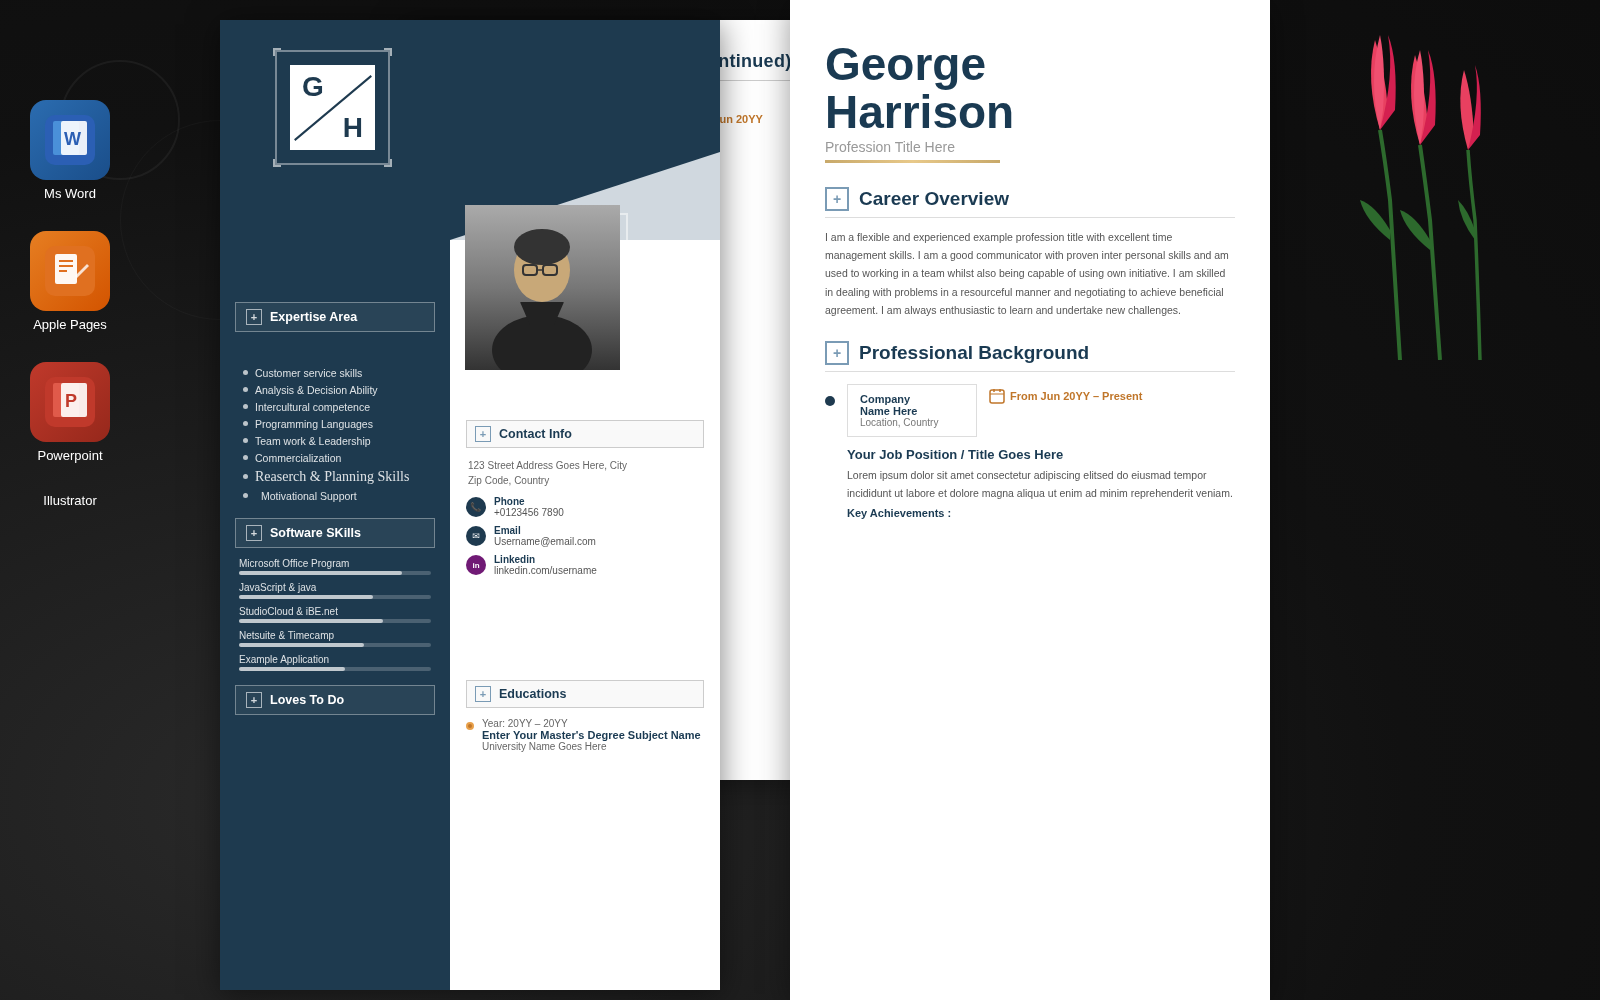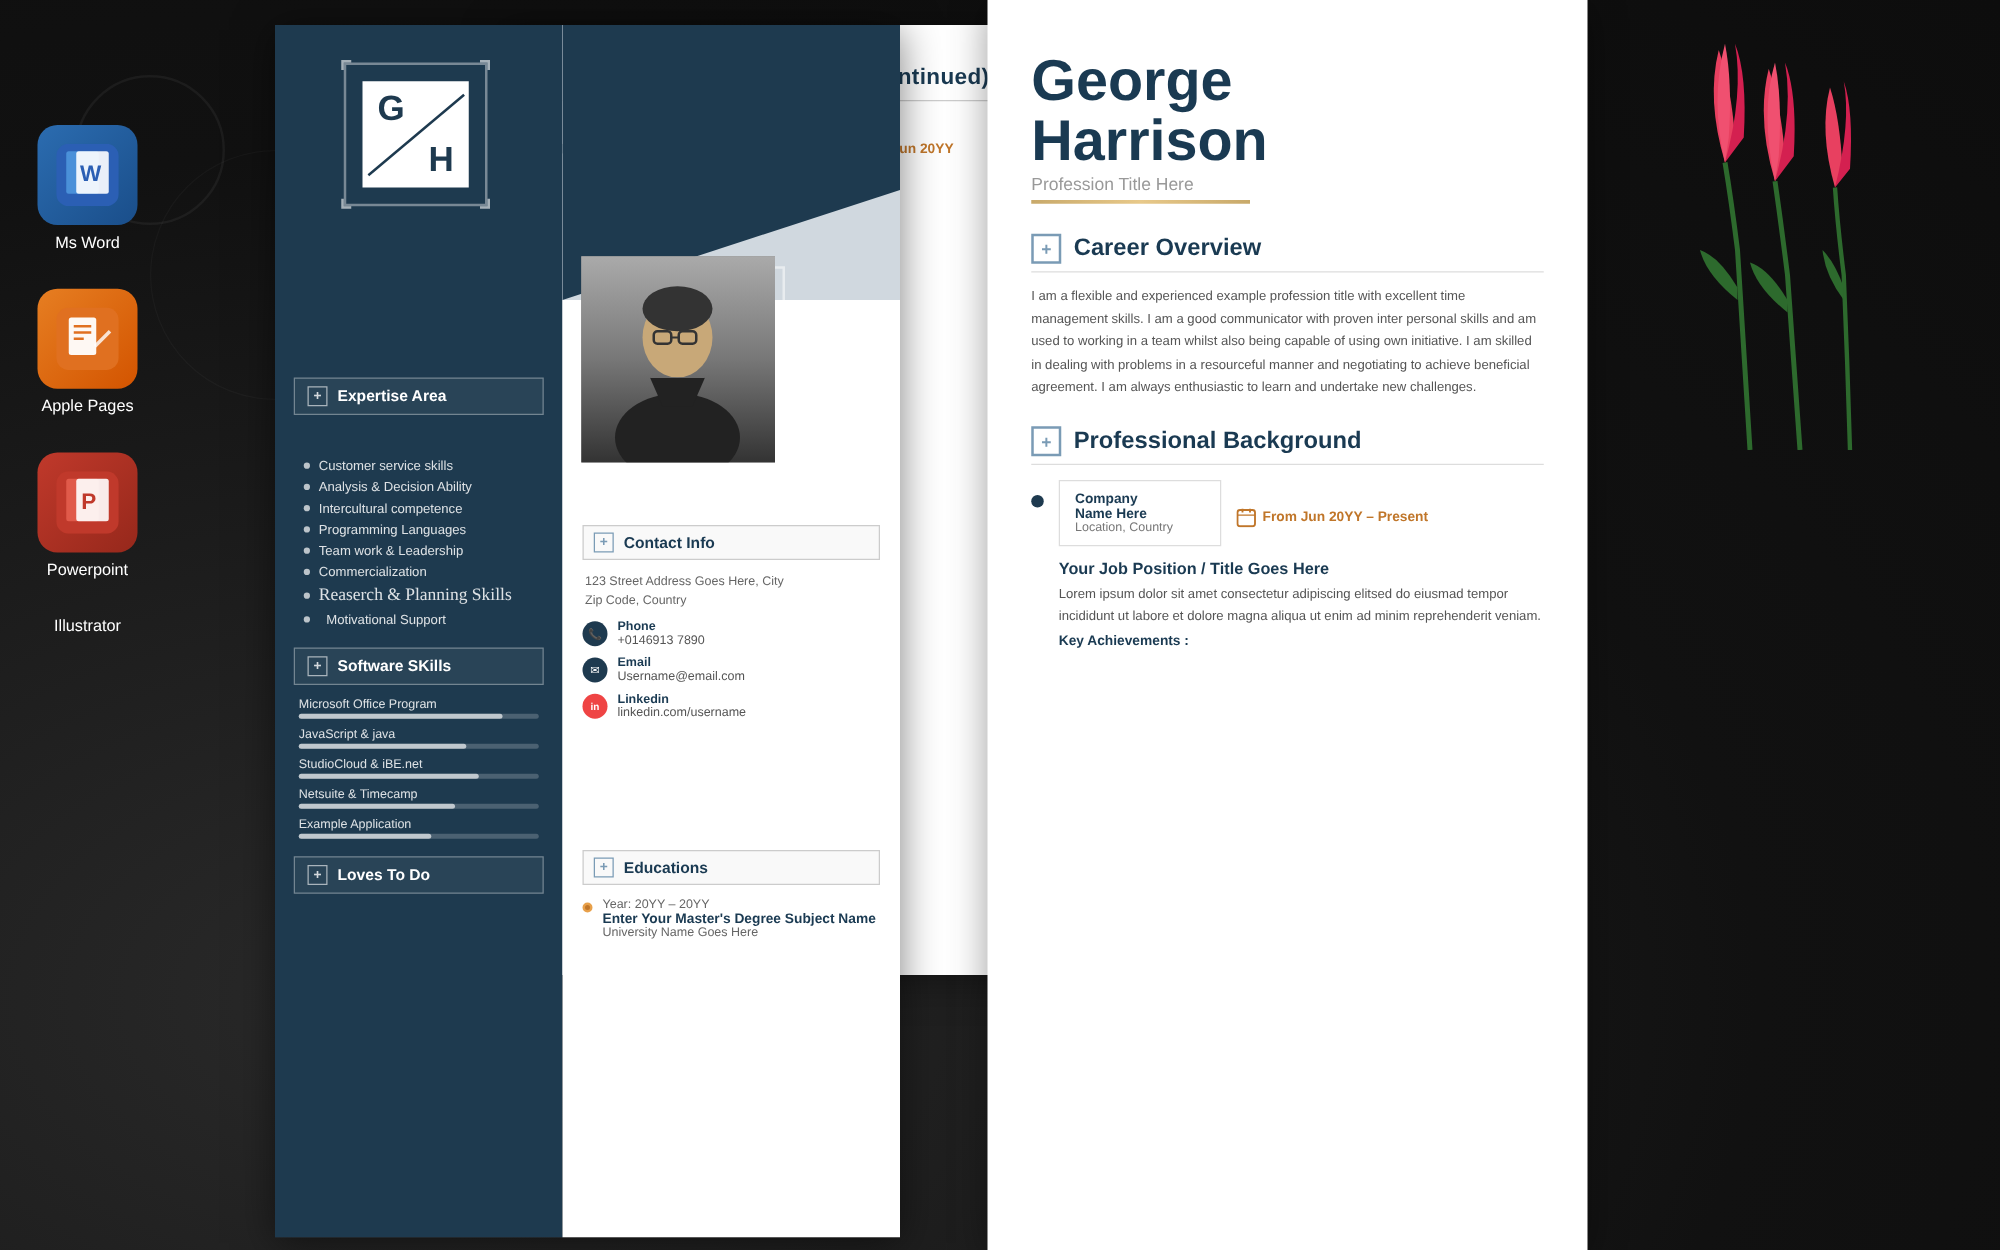"From Jun 20YY – Present" div { margin-top: 22px -> 4px }
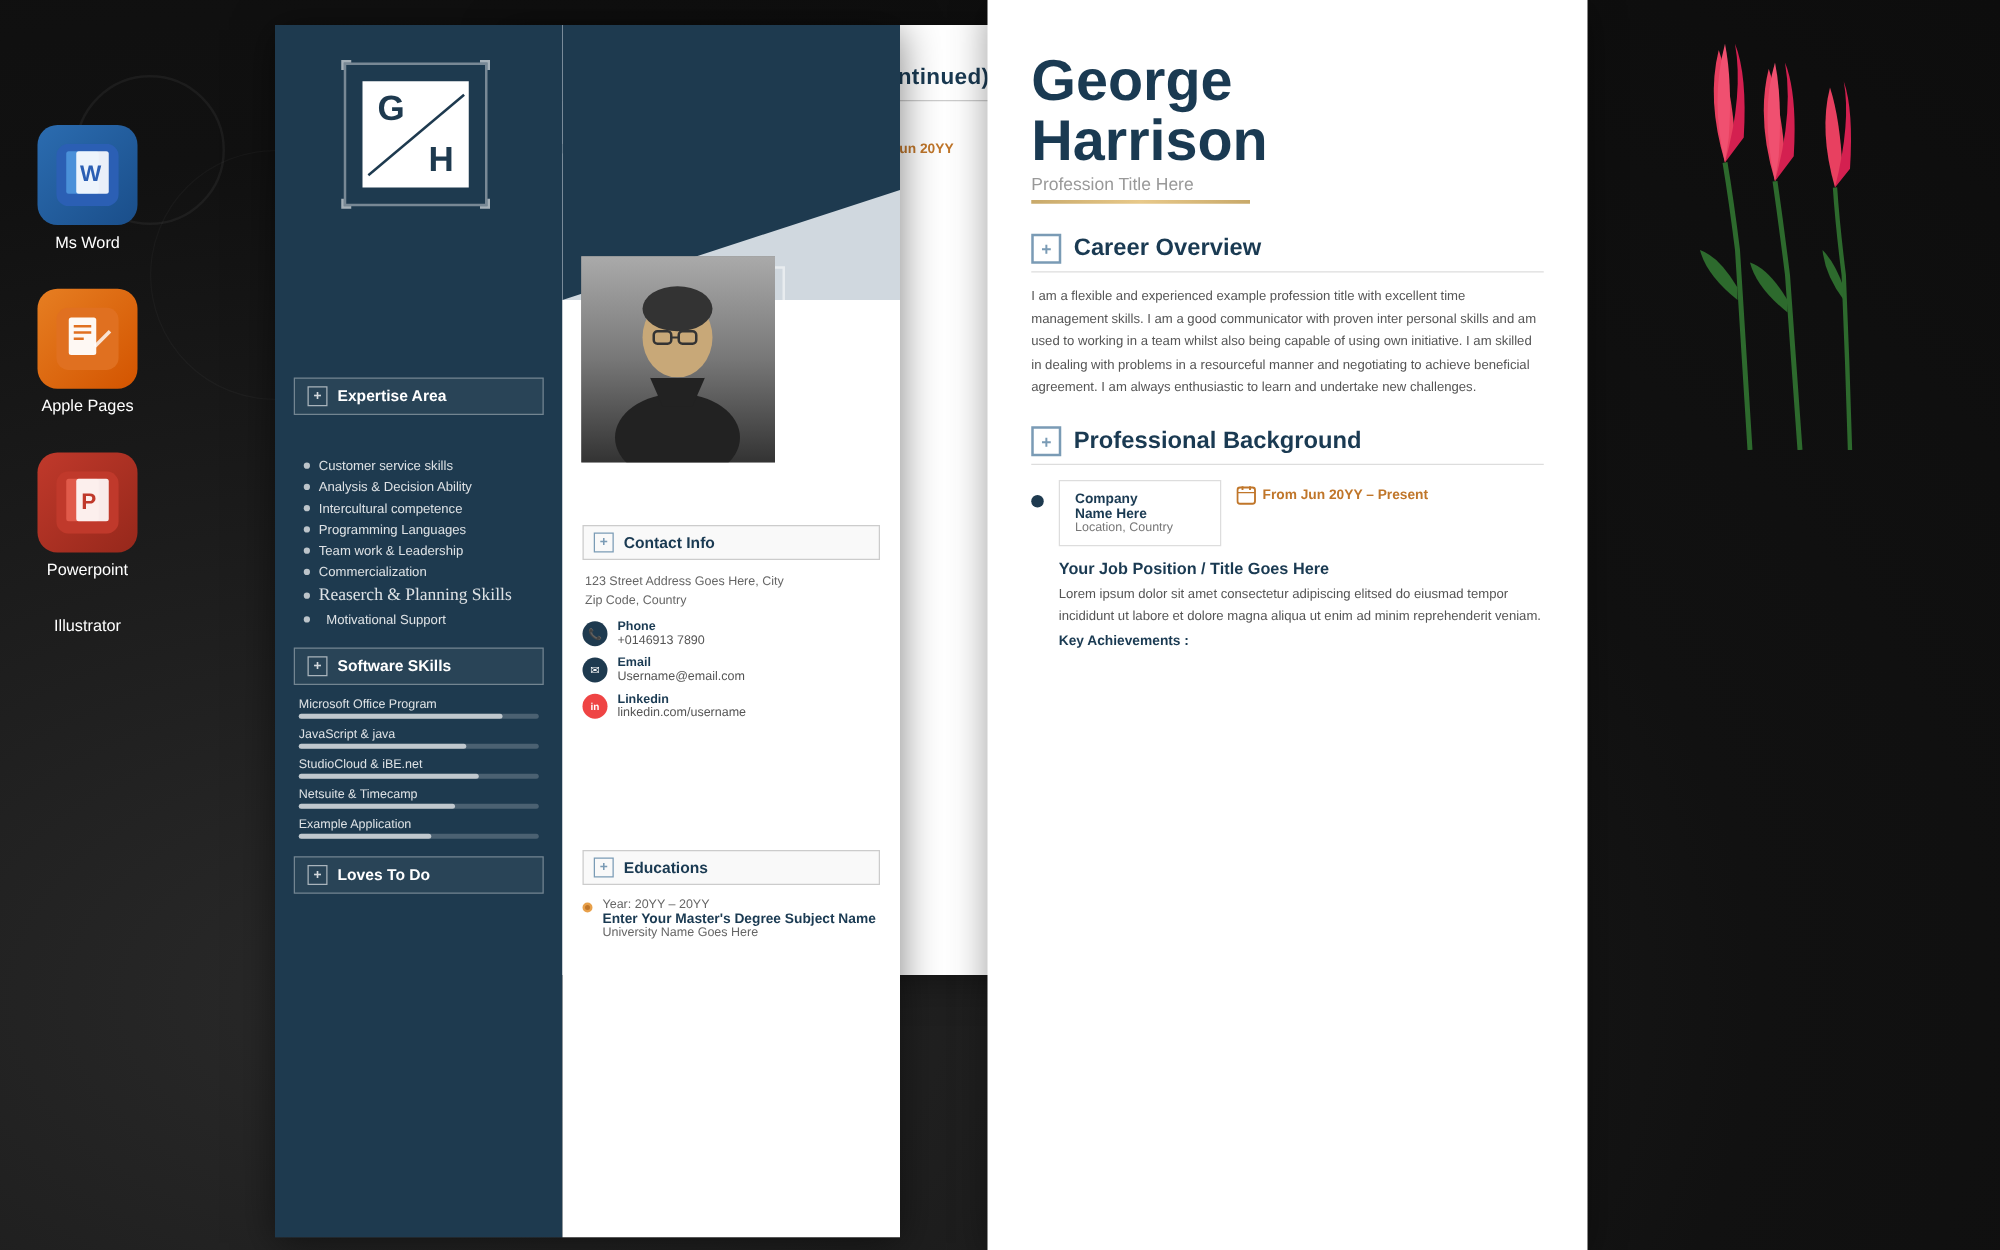"+0146913 7890" div { text: +0146913 -> +0123456 }
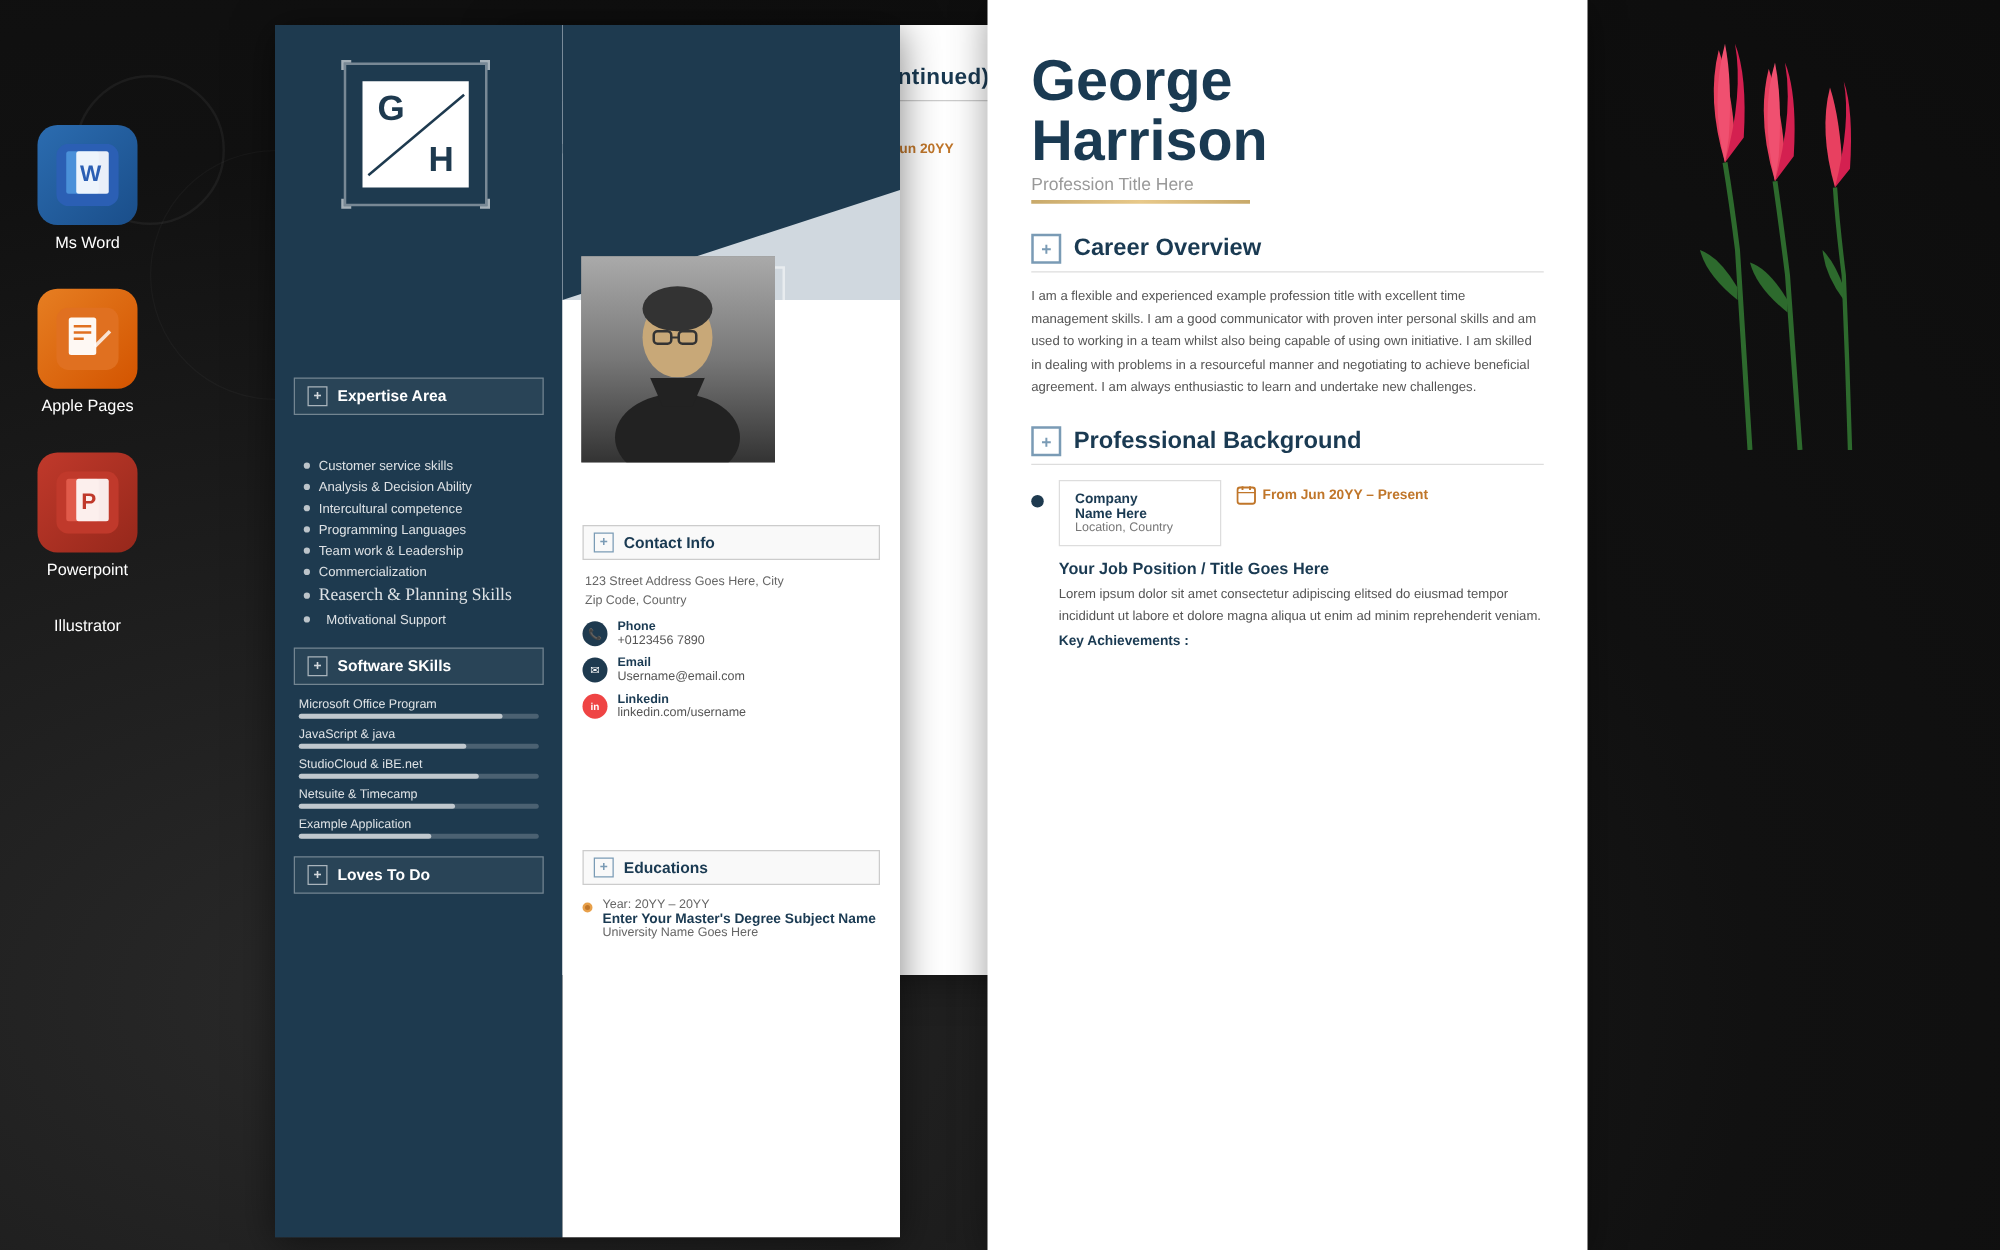"in" div { background: #ef4444 -> #701a75 }
